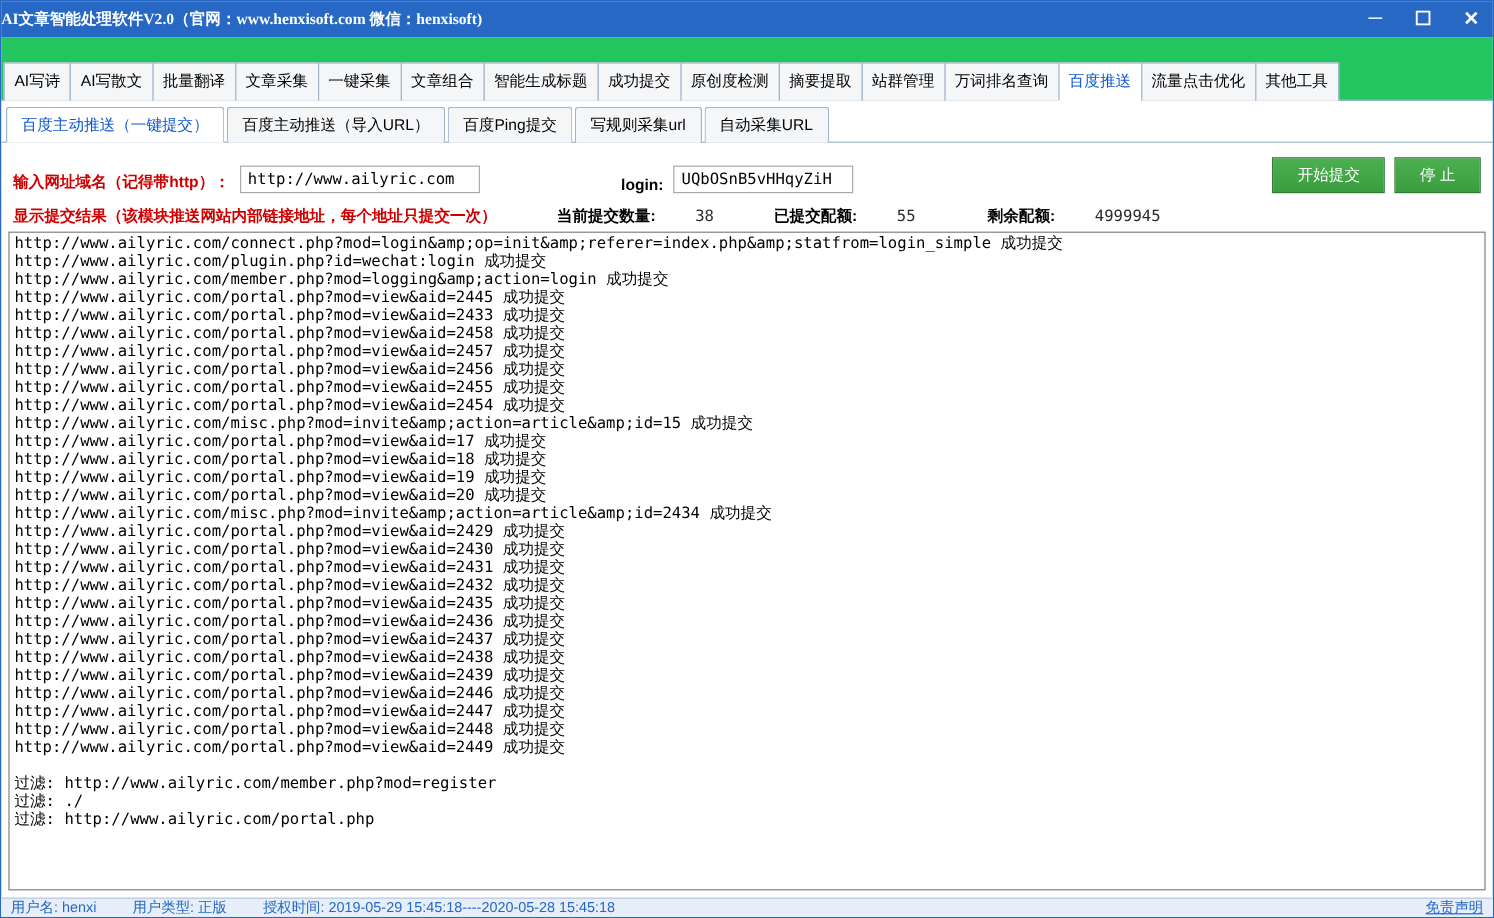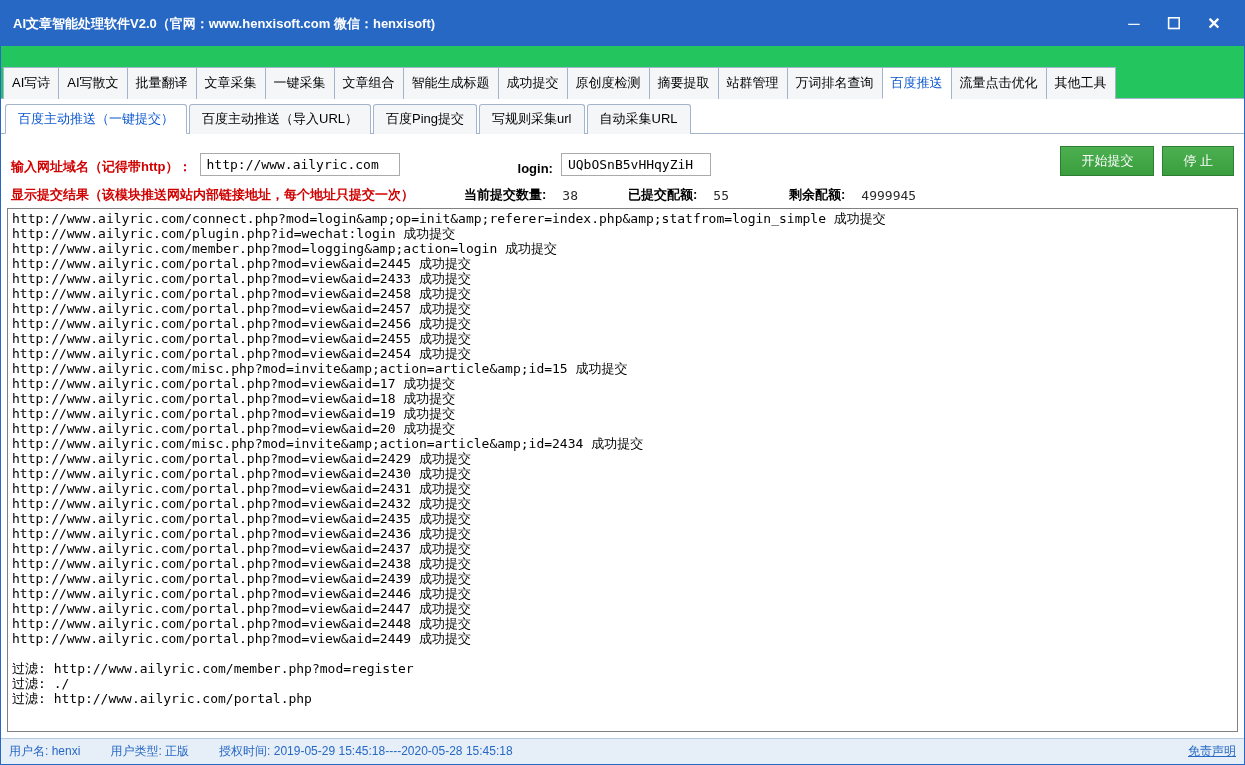"AI文章智能处理软件V2.0（官网：www.henxisoft.com" .titlebar { font-family: none -> Liberation Serif, serif; height: 45px -> 30px; padding: 0 12px -> 0 0 }
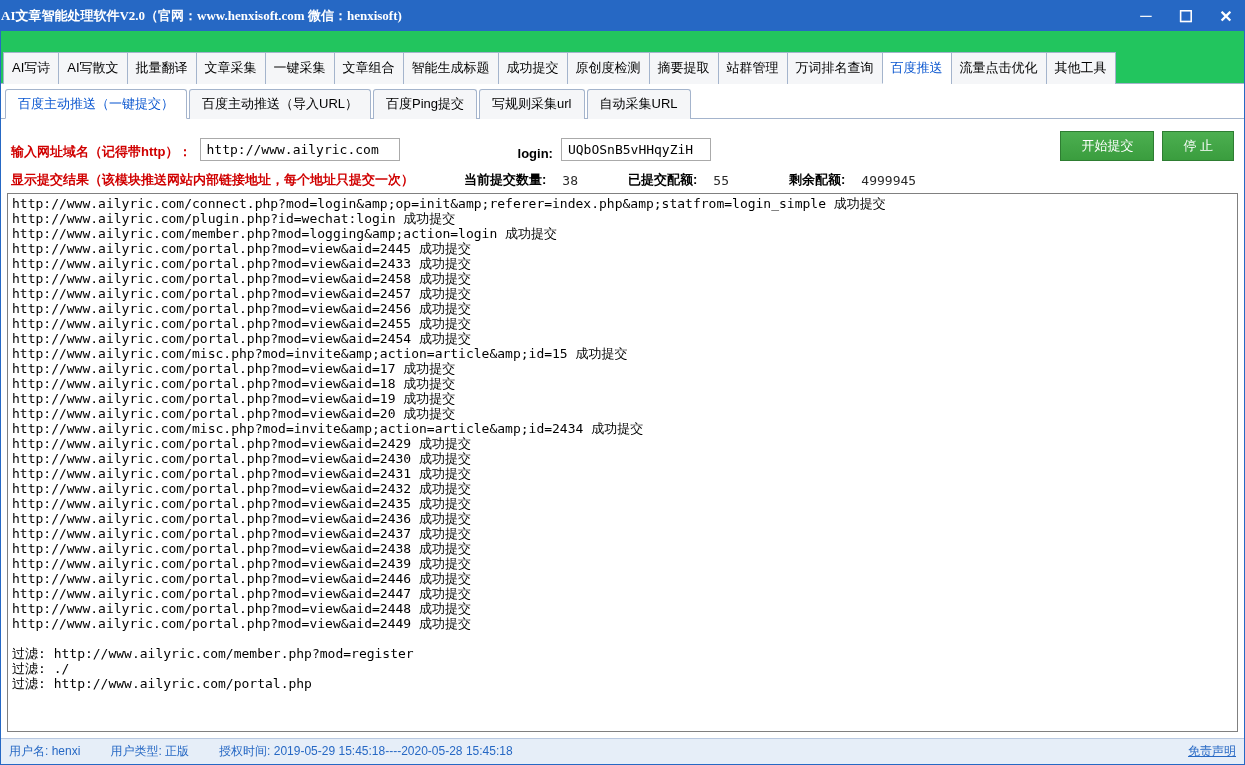"当前提交数量:" .rh-item { gap: 16px -> 33px }
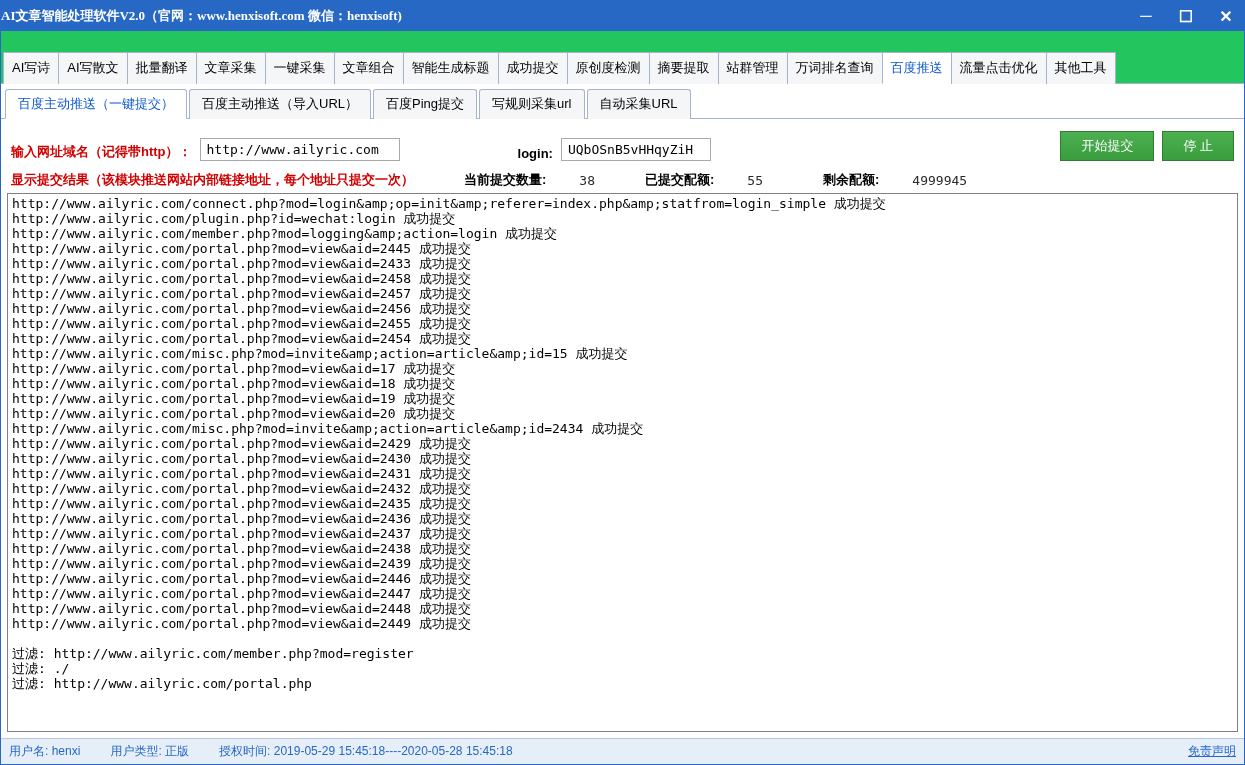"用户名: henxi" .statusbar { height: 26px -> 16px }
